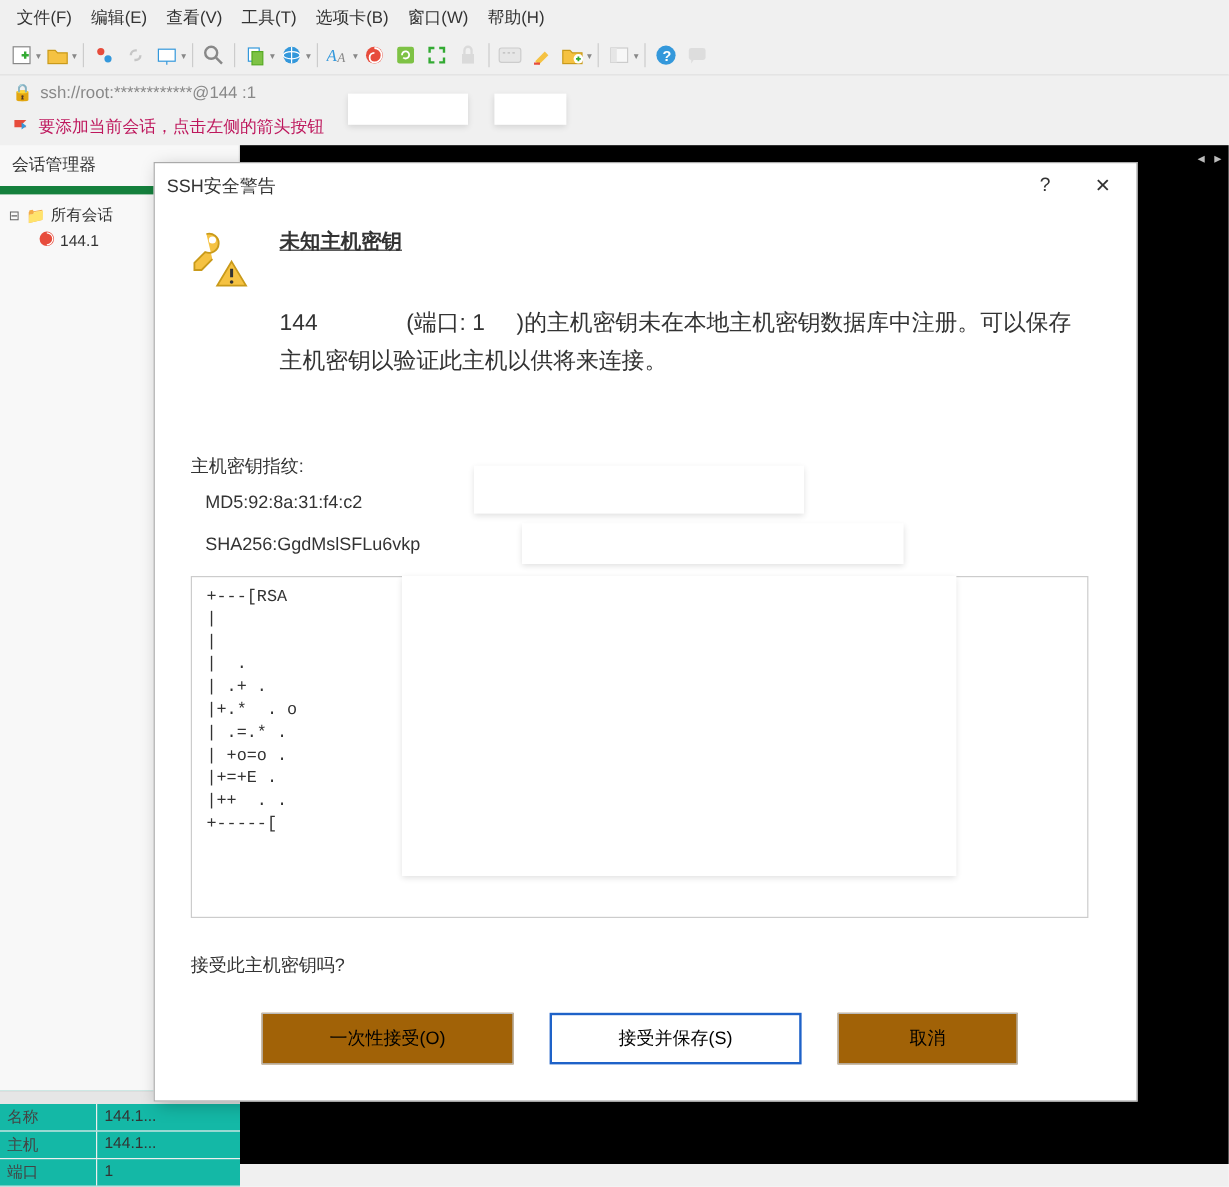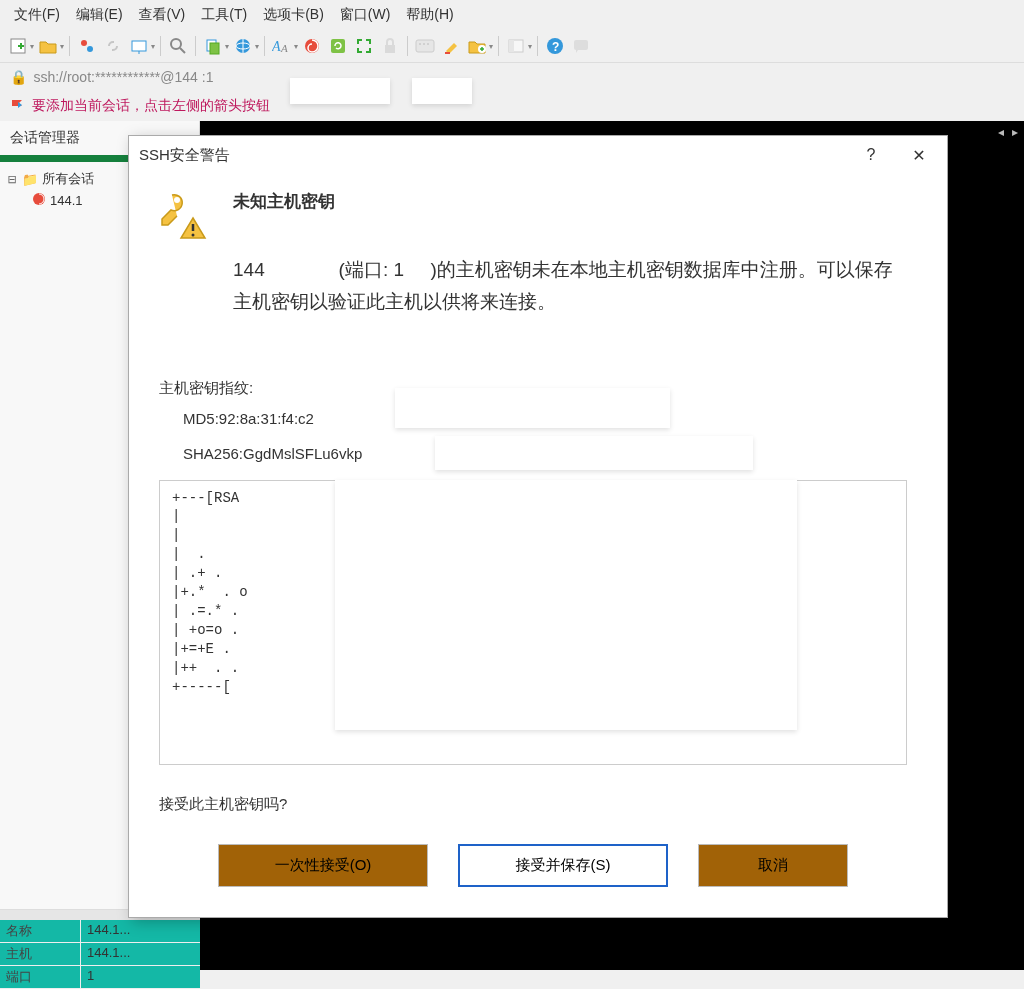"未知主机密钥" .dialog-row1 { text-decoration: none -> underline }
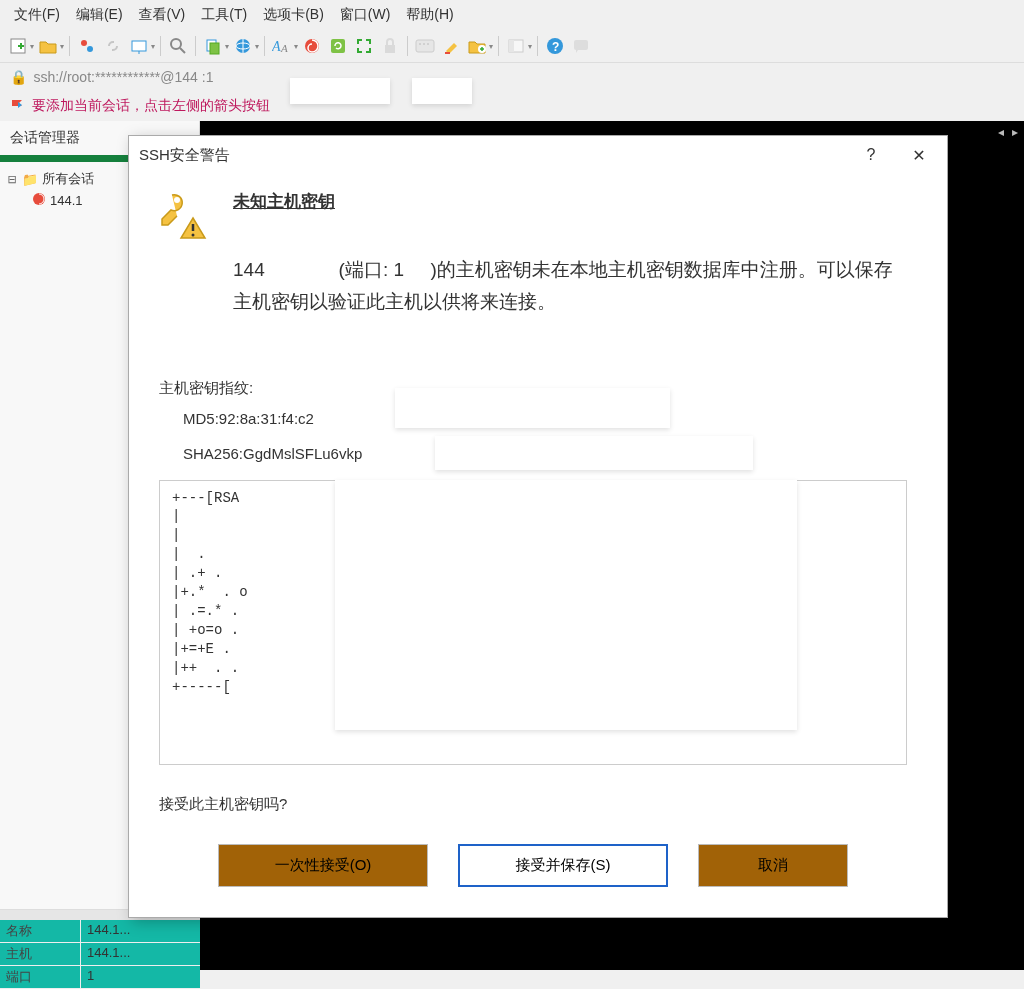"MD5:92:8a:31:f4:c2" .fingerprint-line { margin-left: 24px -> 12px }
